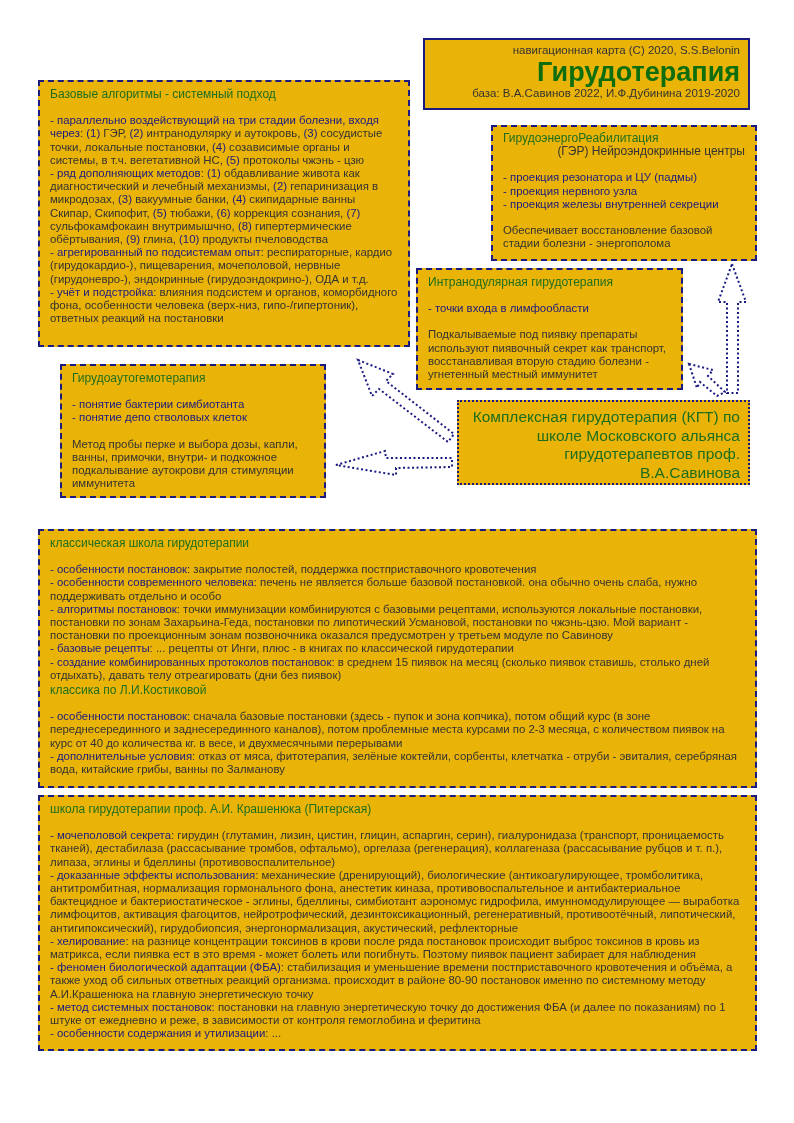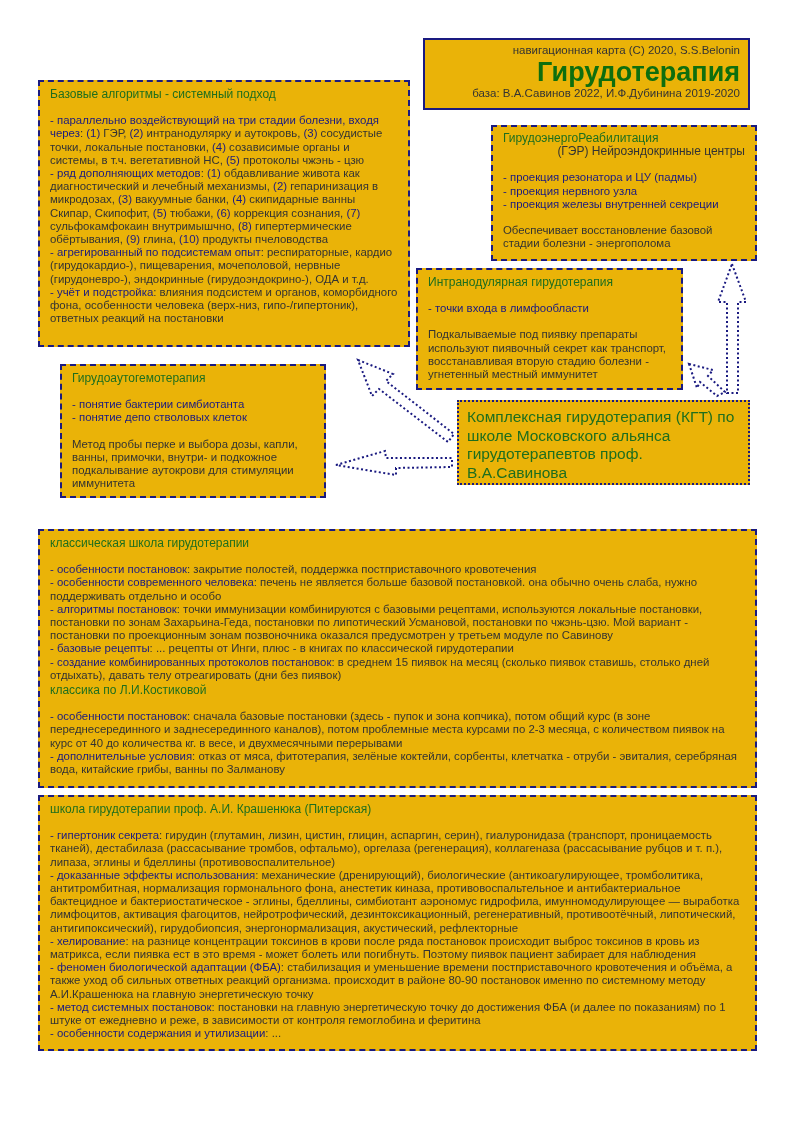"Комплексная гирудотерапия (КГТ) по школе" .center-green { text-align: left -> right }
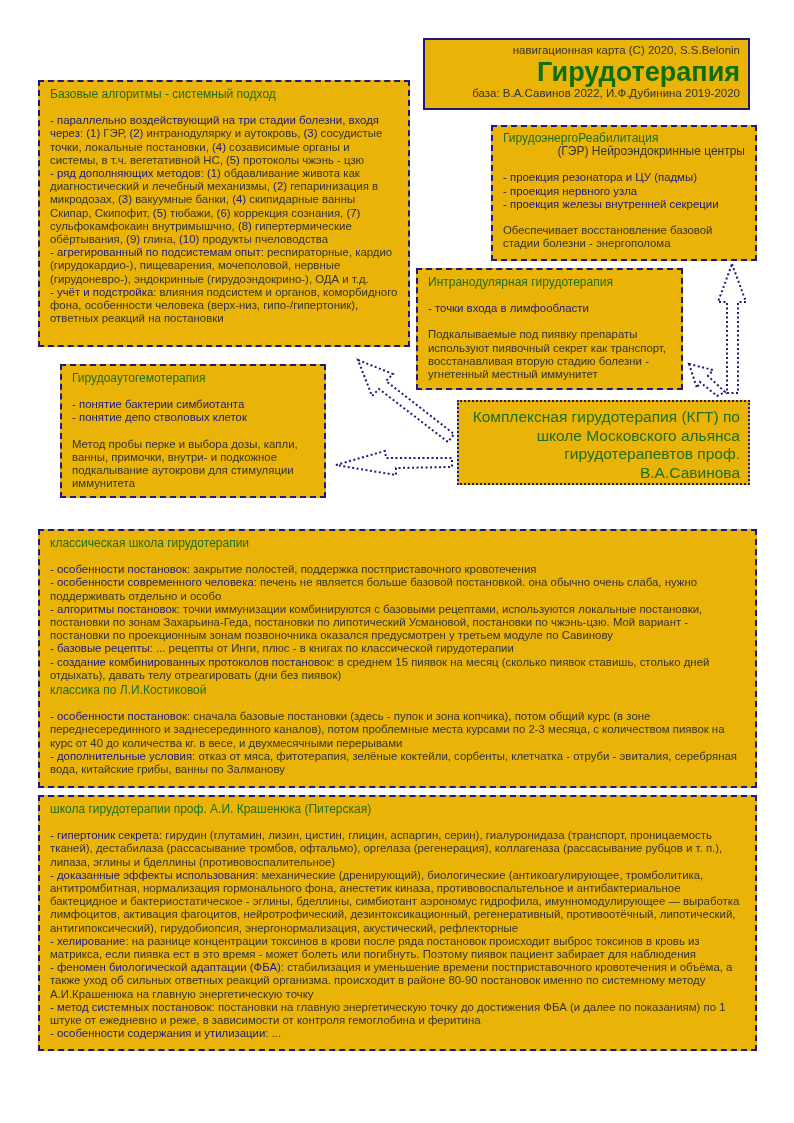"- гипертоник секрета" span.kw { text: гипертоник -> мочеполовой }
